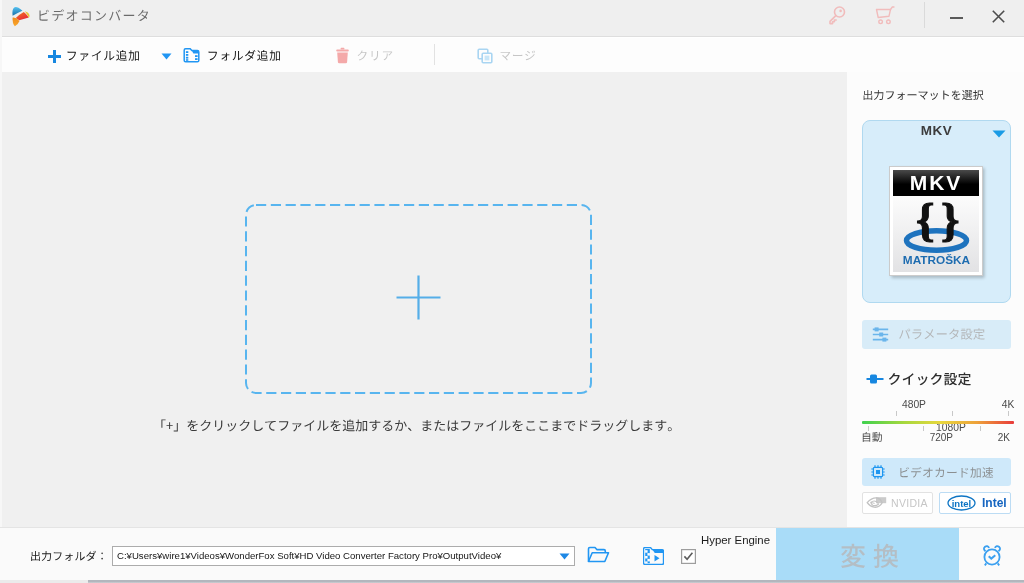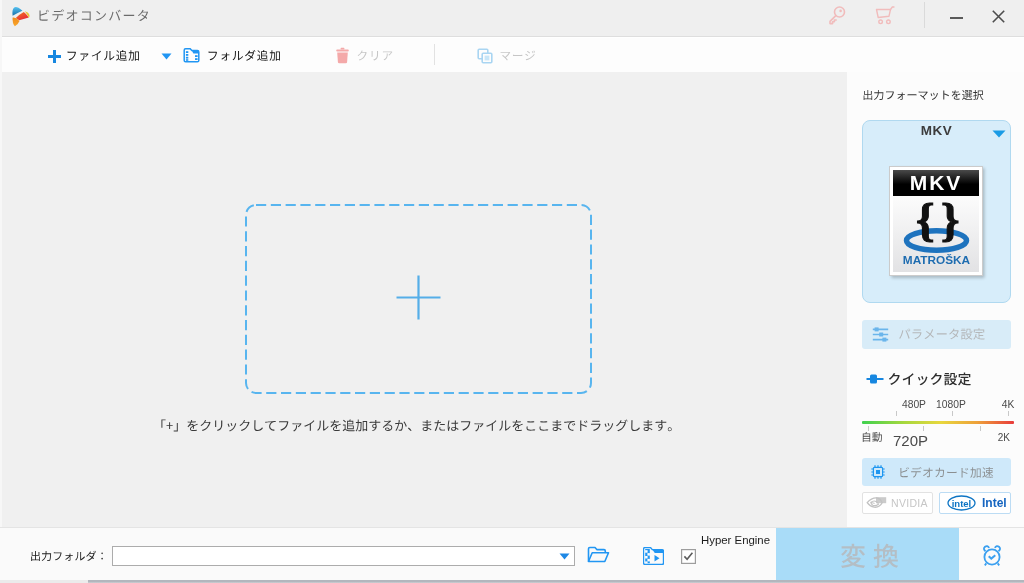"1080P" div.abs { top: 399px -> 422px }
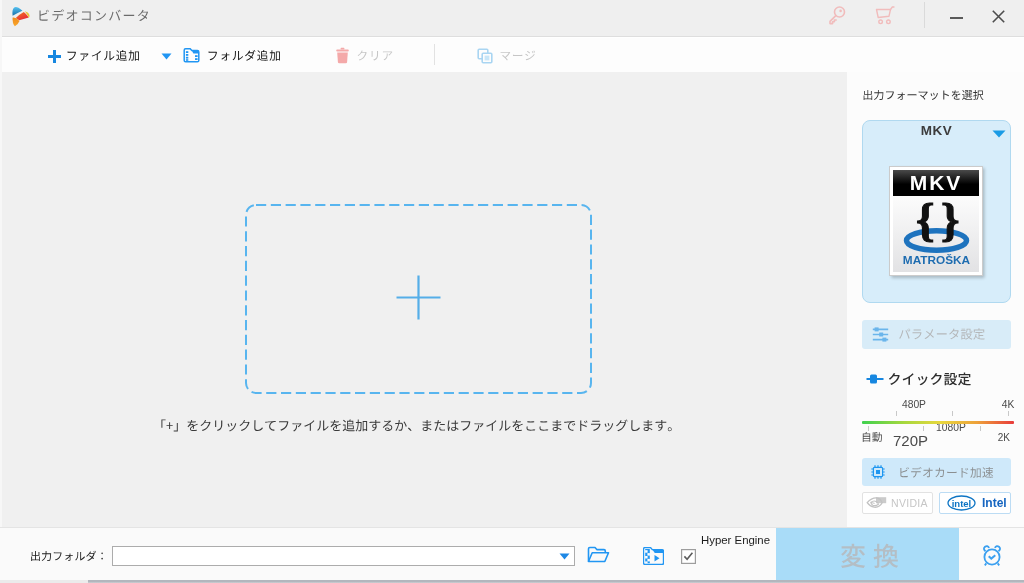"720P" div.abs { font-size: 15px -> 10px; text-align: left -> right }
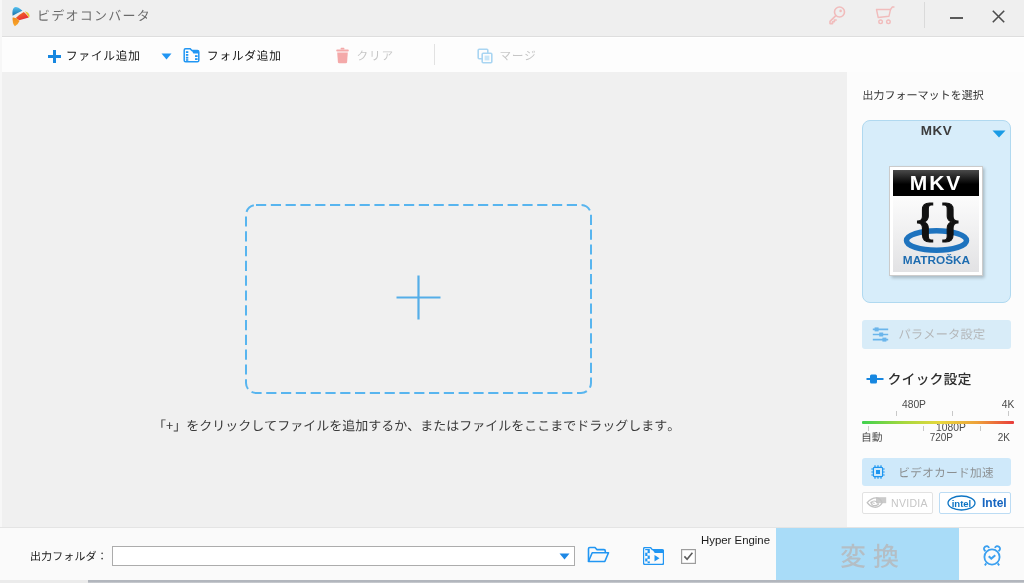"C:¥Users¥wire1¥Videos¥WonderFox Soft¥HD" div.abs { html: none -> <div>C:¥Users¥wire1¥Videos¥WonderFox Soft¥HD Video Converter Factory Pro¥OutputVideo¥</div> }
